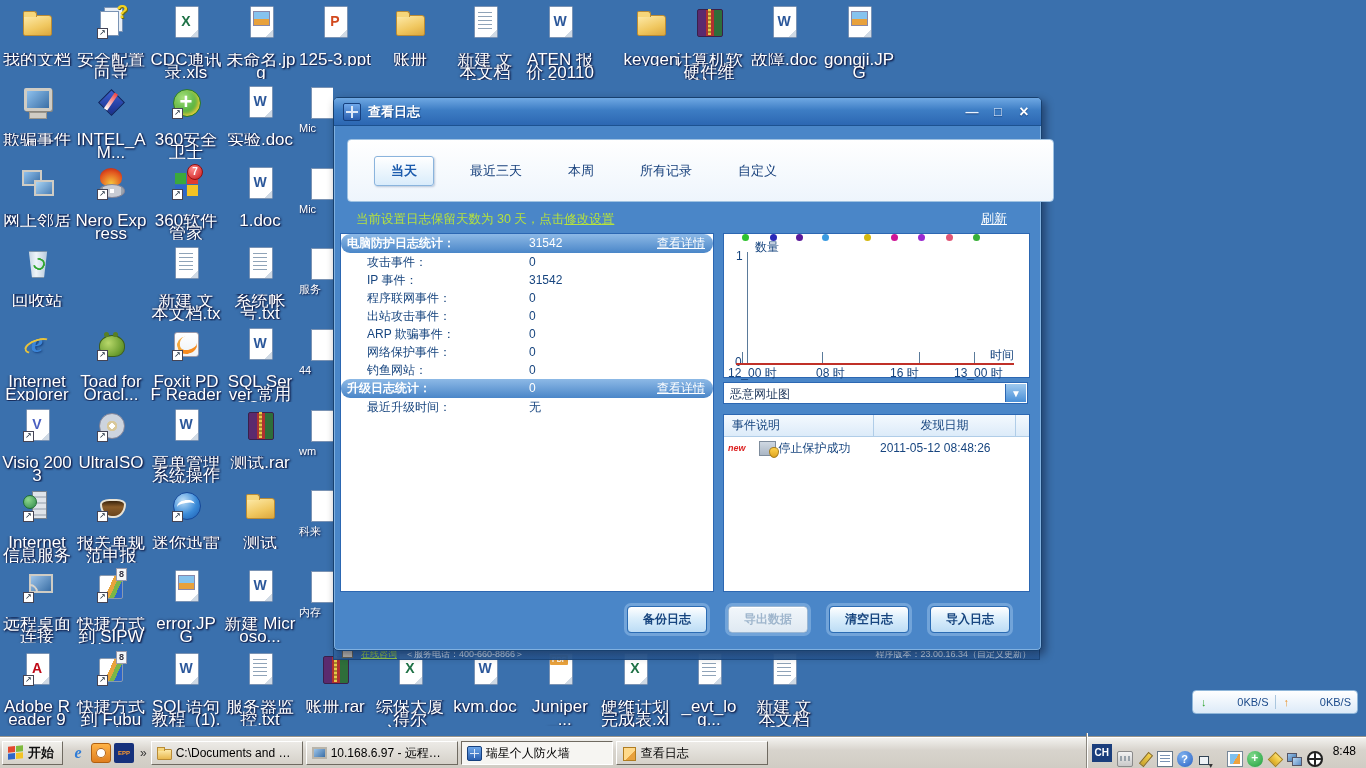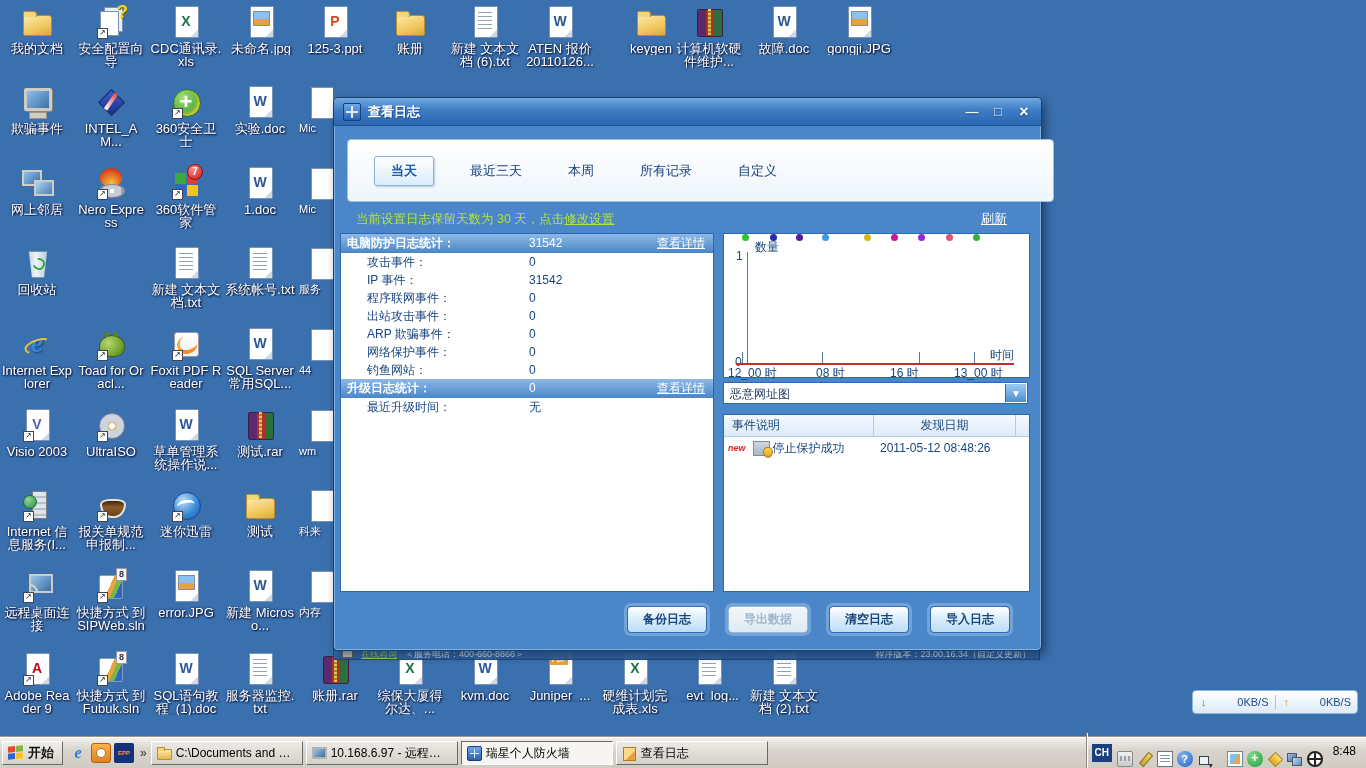"我的文档" .dlabel { font-size: 13px -> 17px; margin-top: 3px -> 14px }
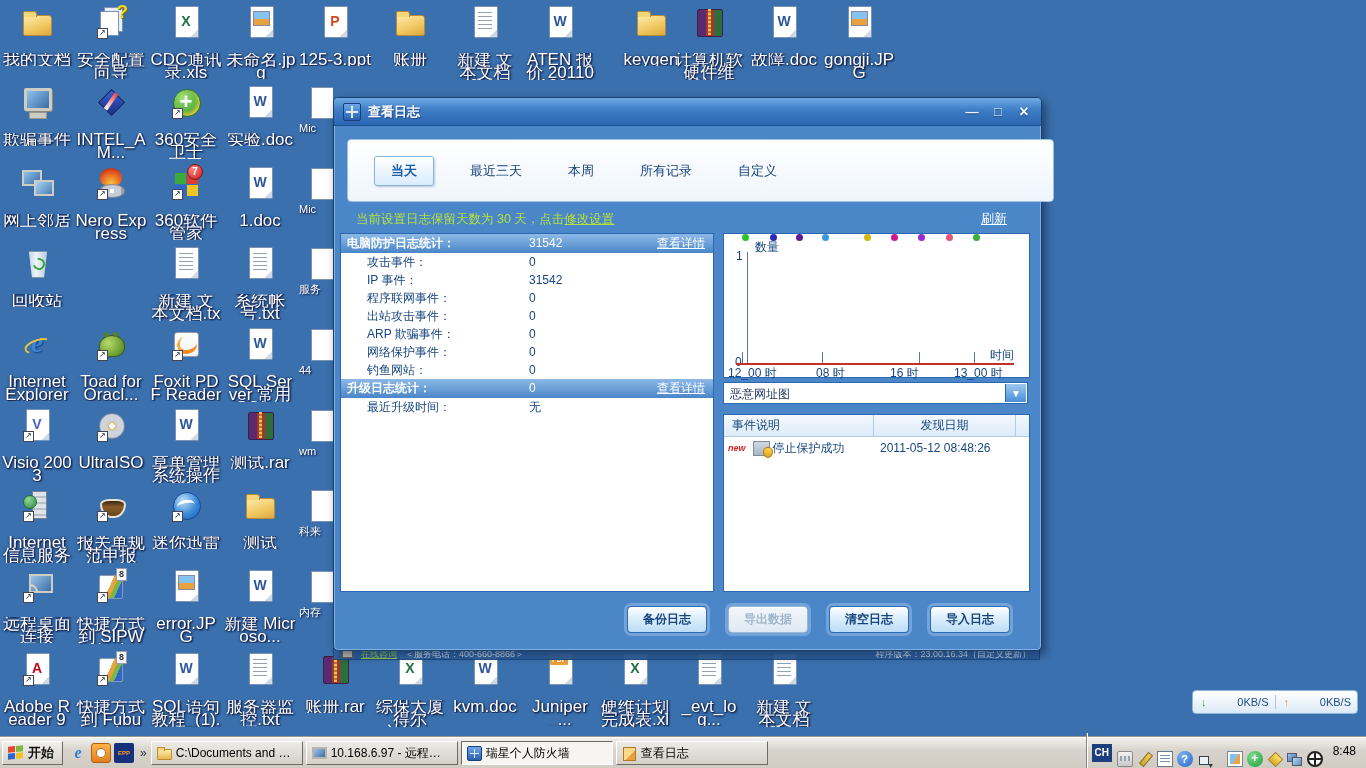"电脑防护日志统计：" .stat-row { border-radius: none -> 9px }
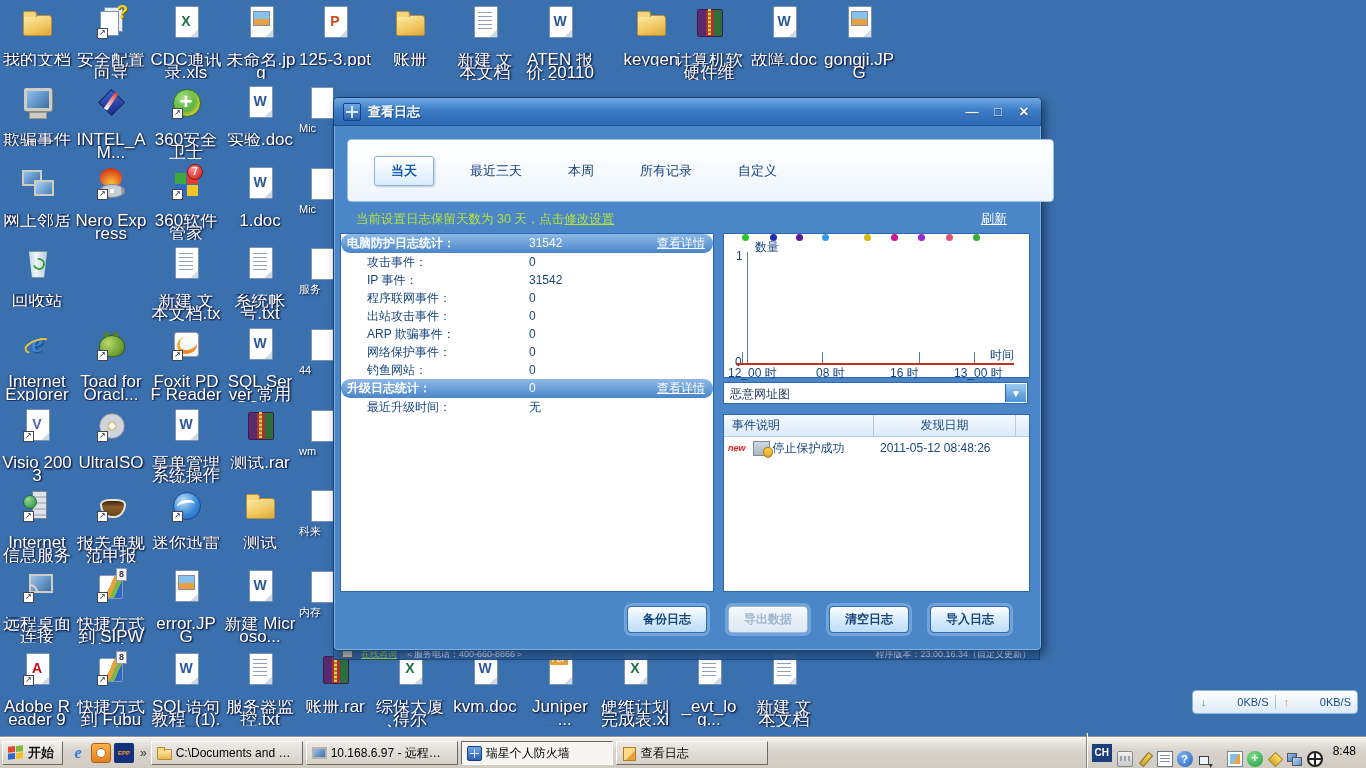"new" .et-badge { margin-right: 7px -> 13px }
